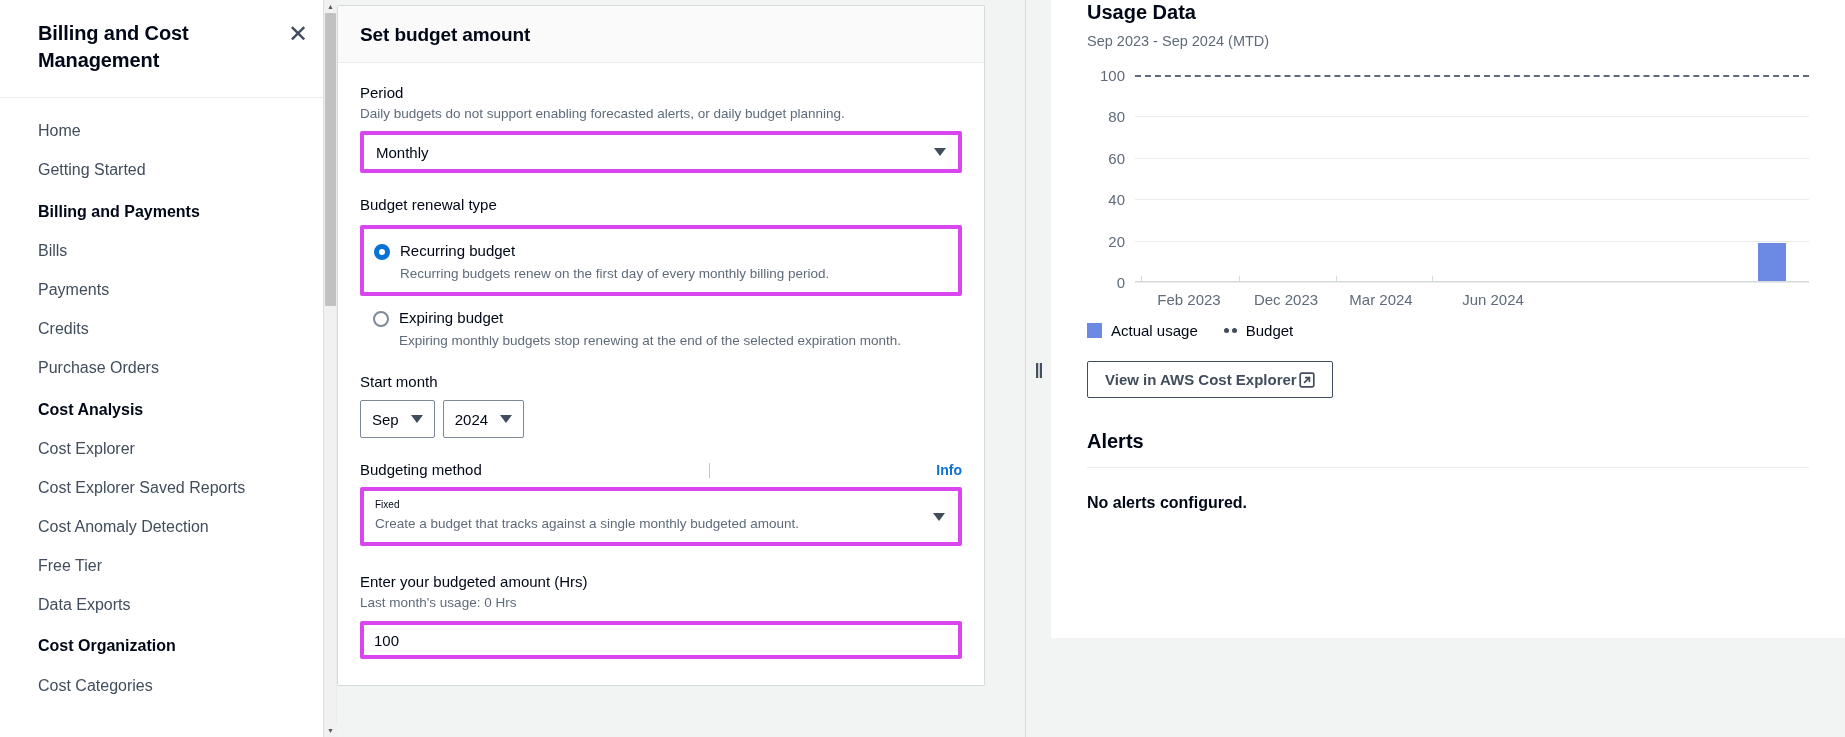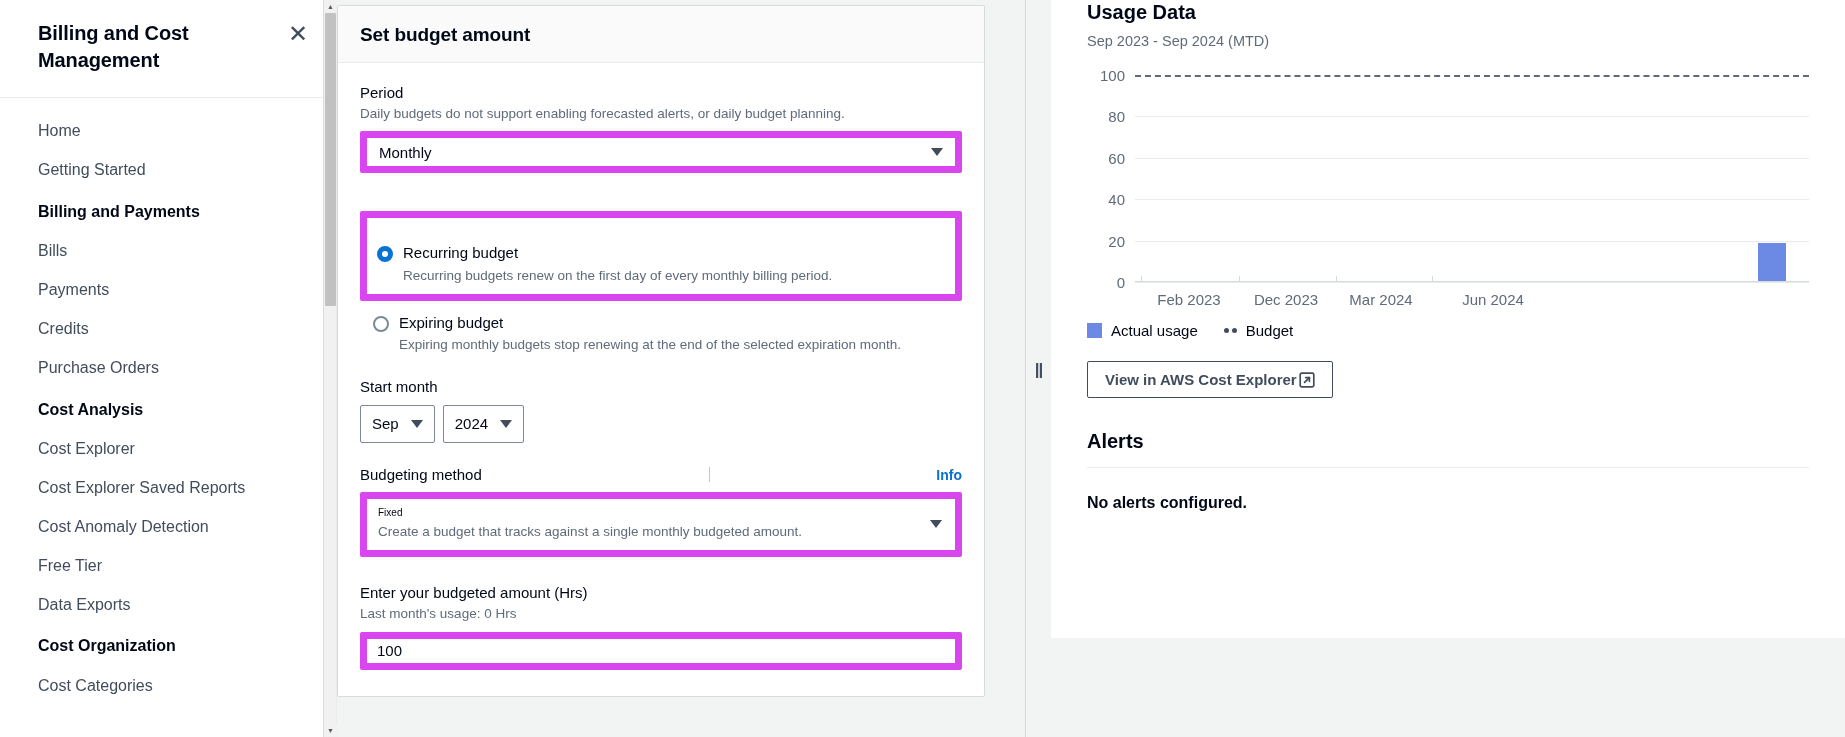"Monthly" .hl { border: 7px solid #d946ef -> 4px solid #d946ef }
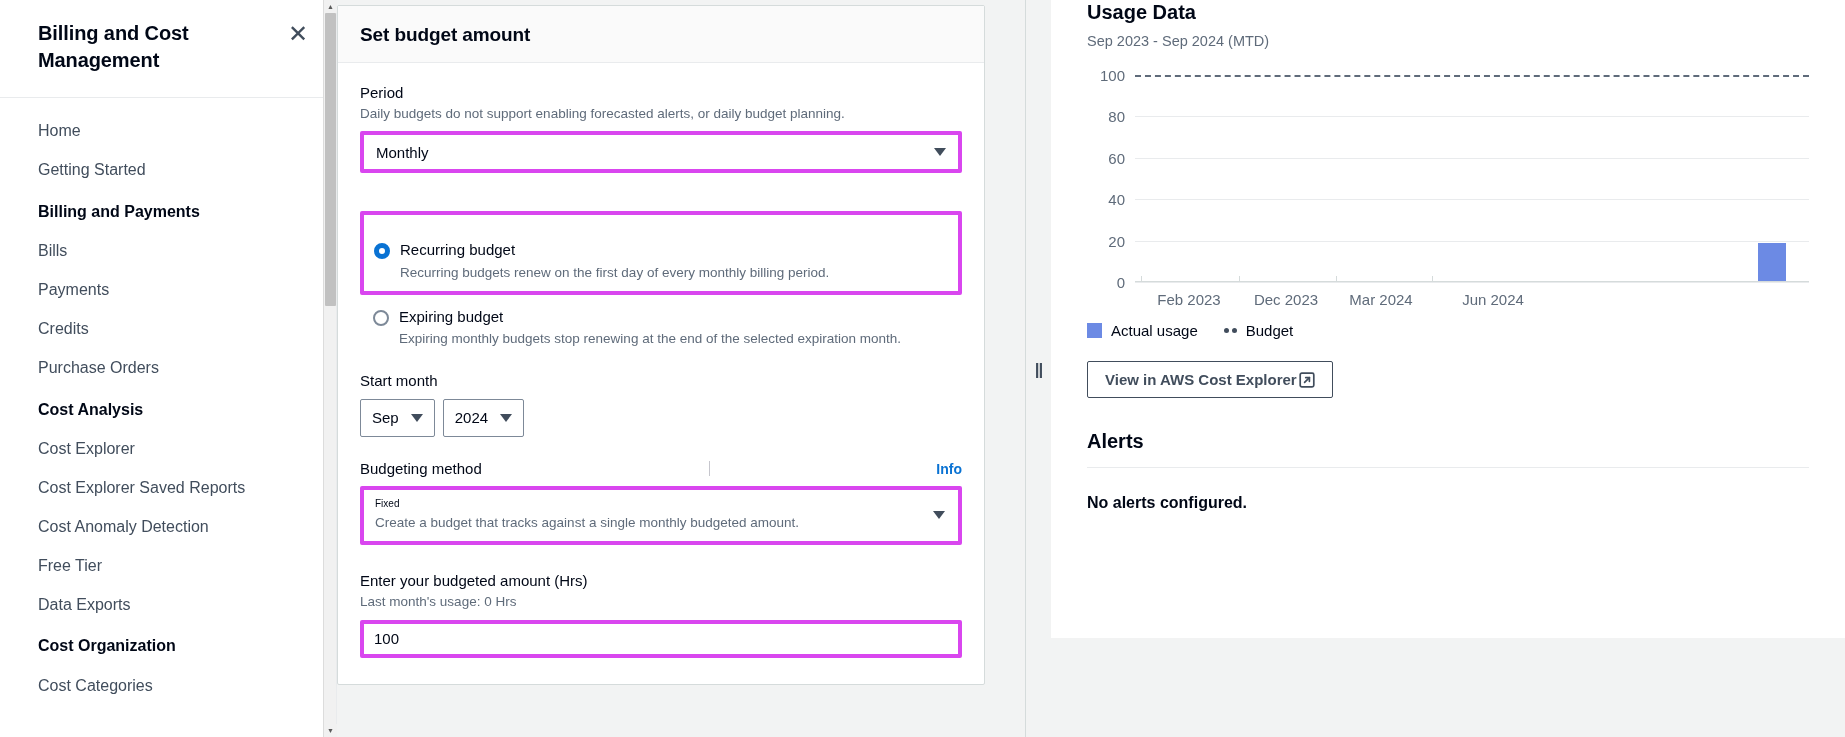"Budget renewal type" div.flabel { html: none -> <div>Budget renewal type</div> }
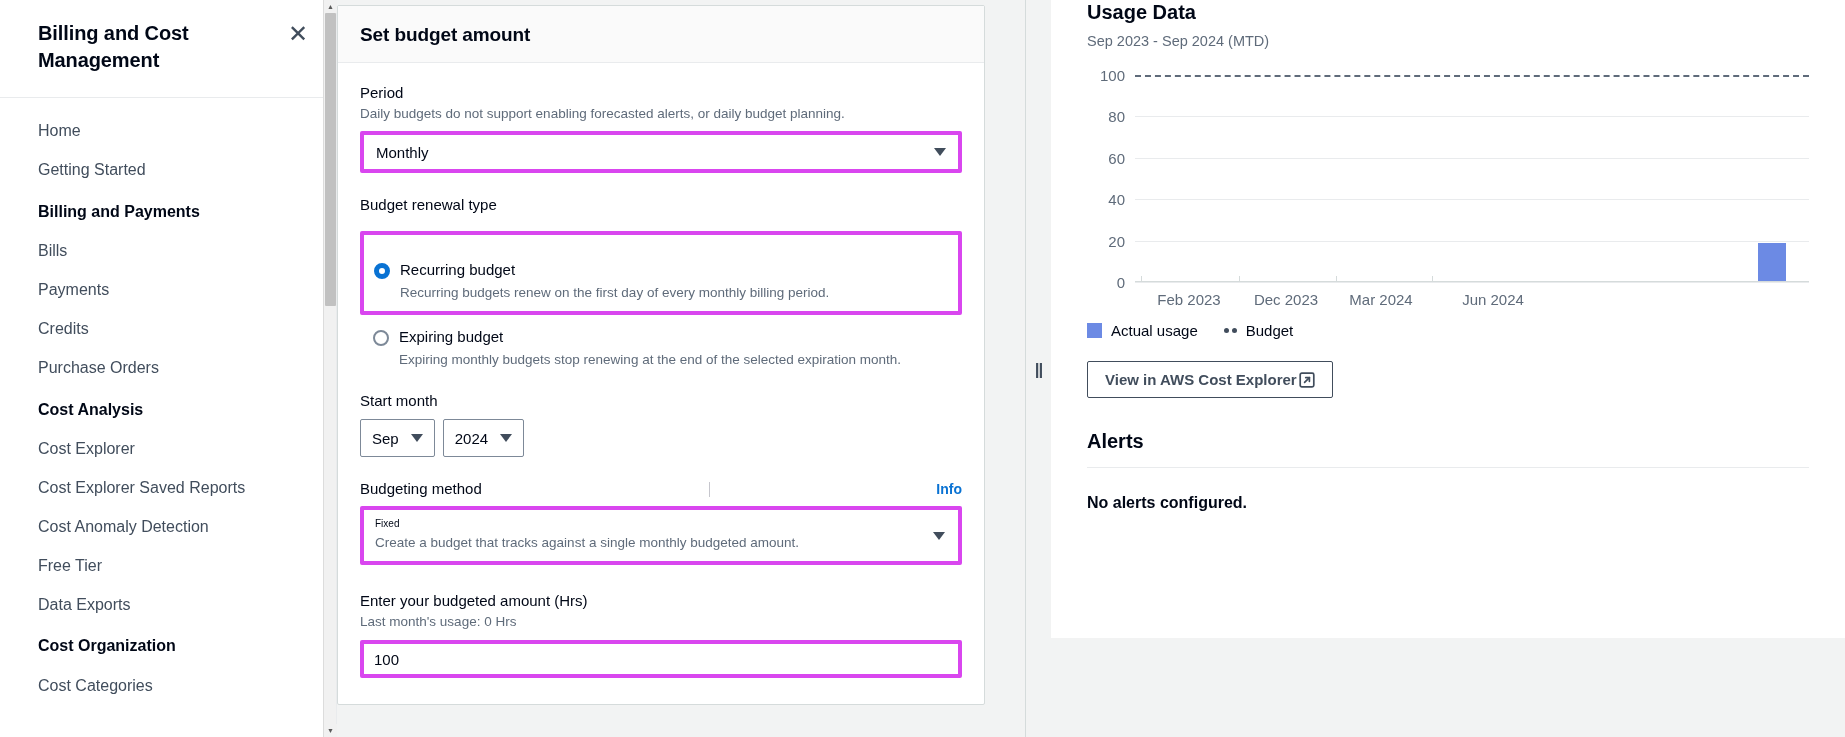"Recurring budget" .hl-radio { margin-top: 16px -> 10px; padding: 25px 10px 9px 10px -> 12px 10px 9px 10px }
